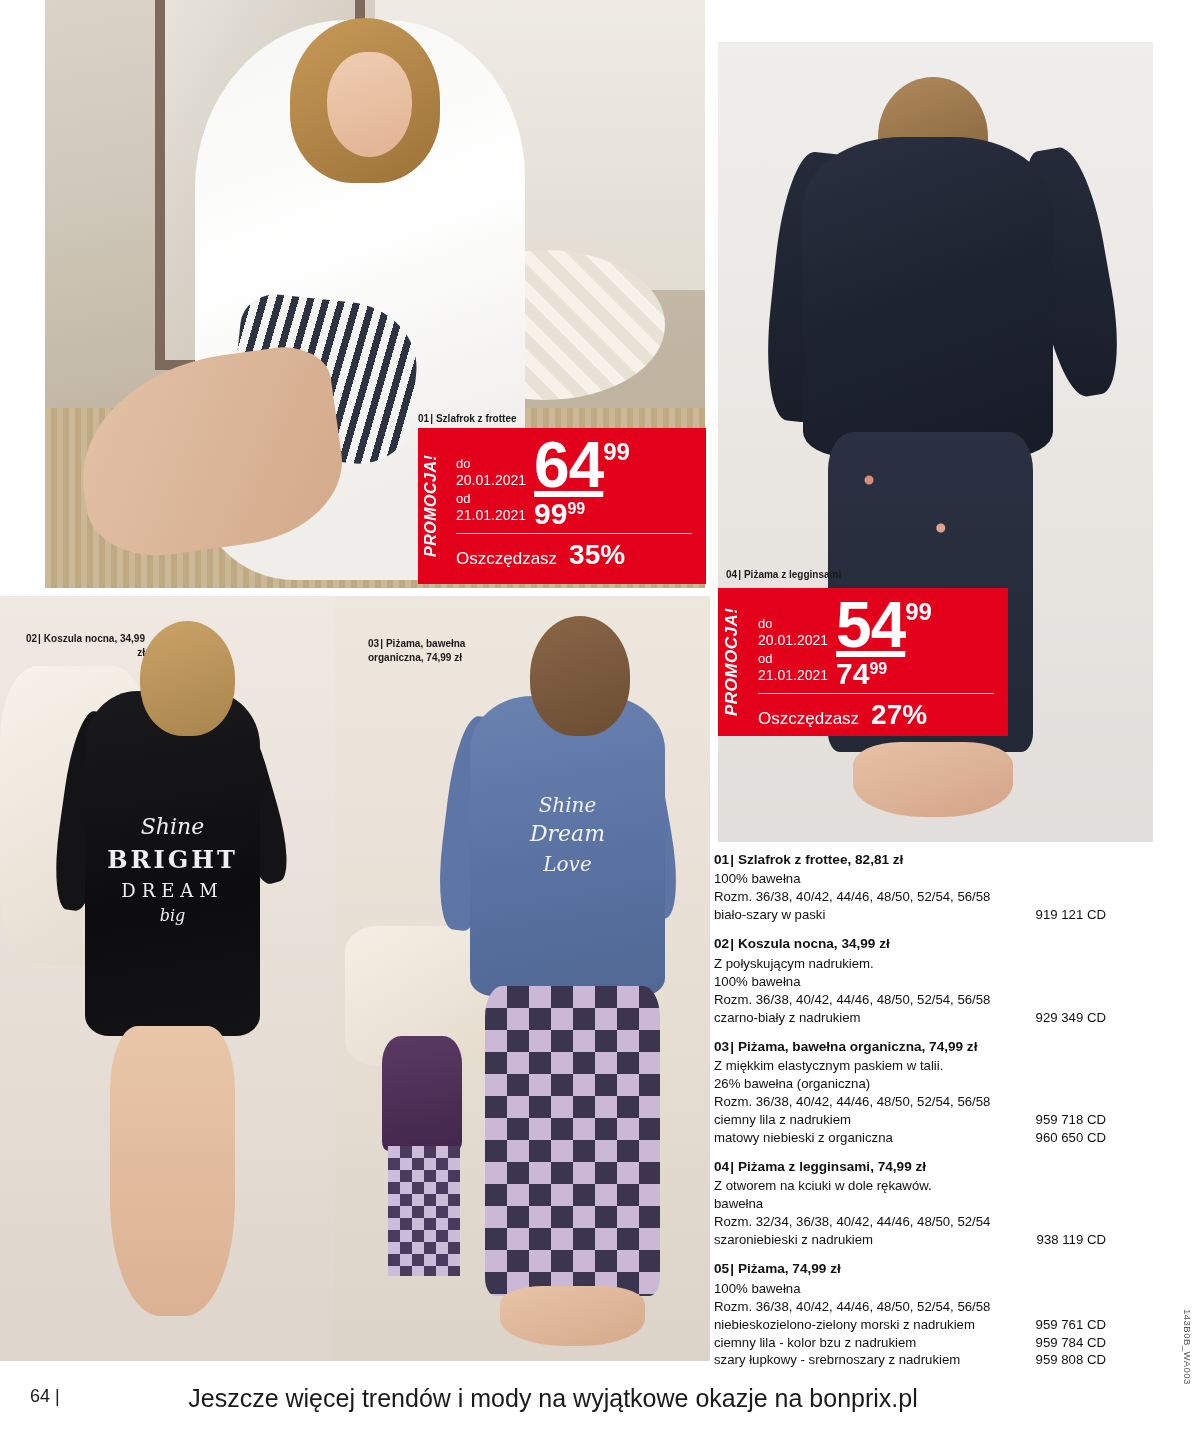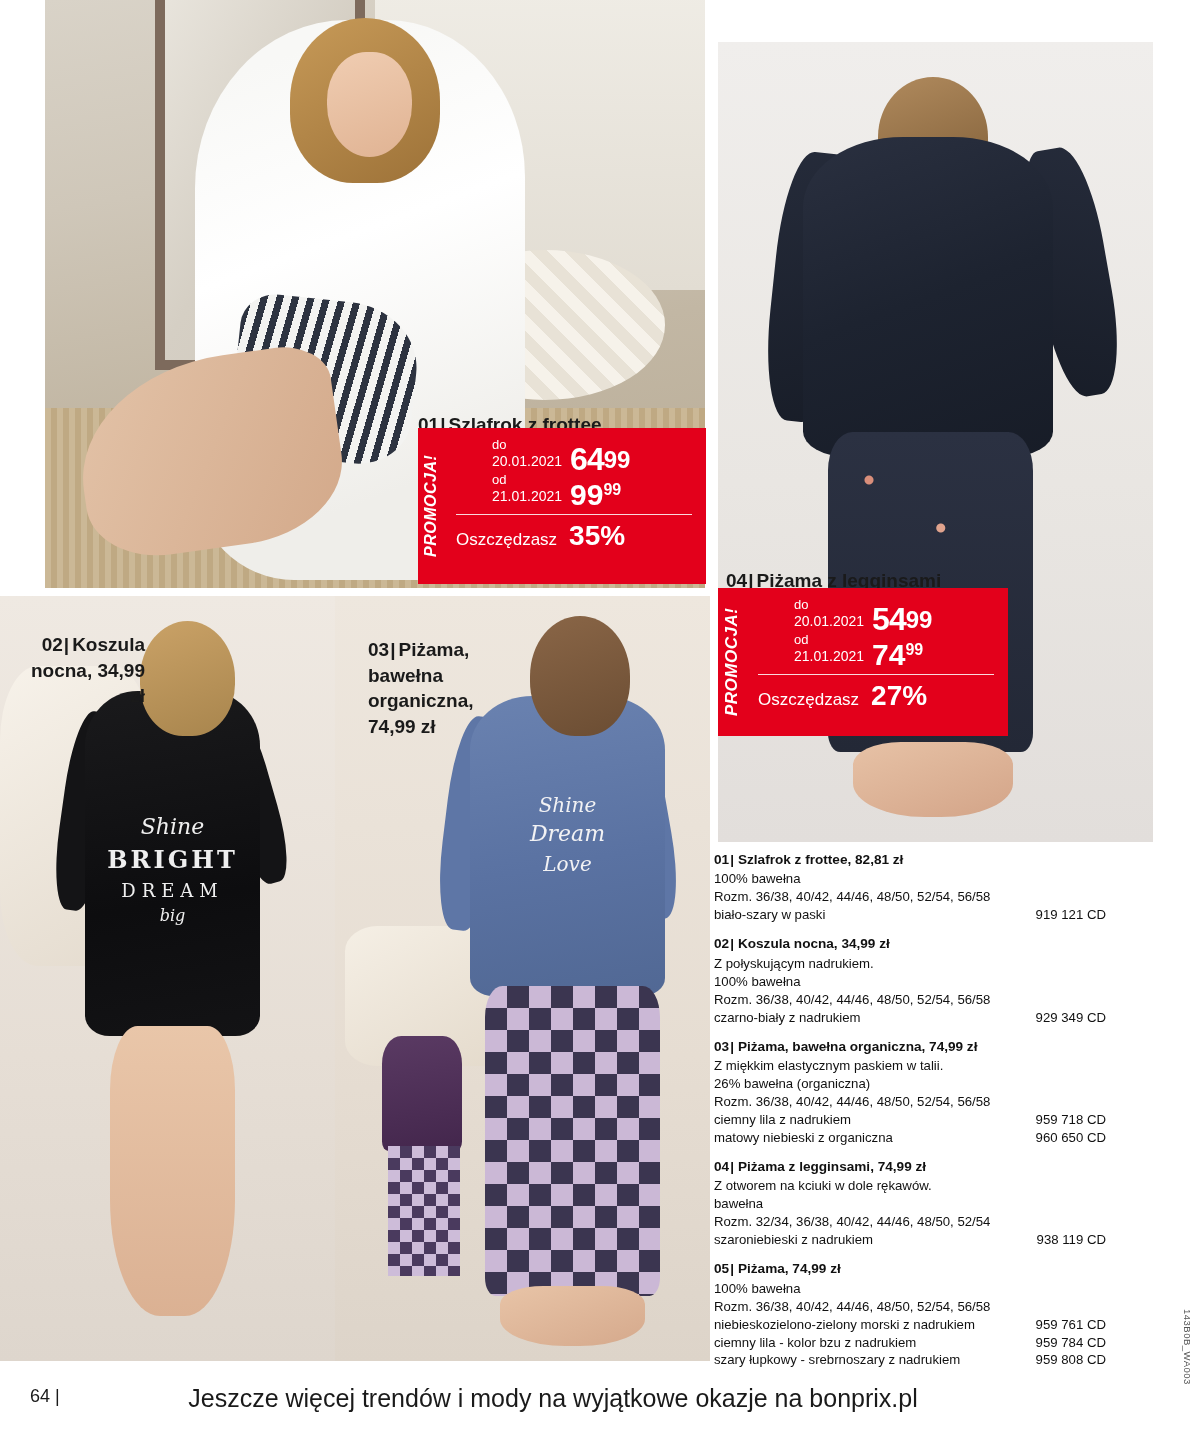"01| Szlafrok z frottee" .caption { font-size: 19px -> 10px }
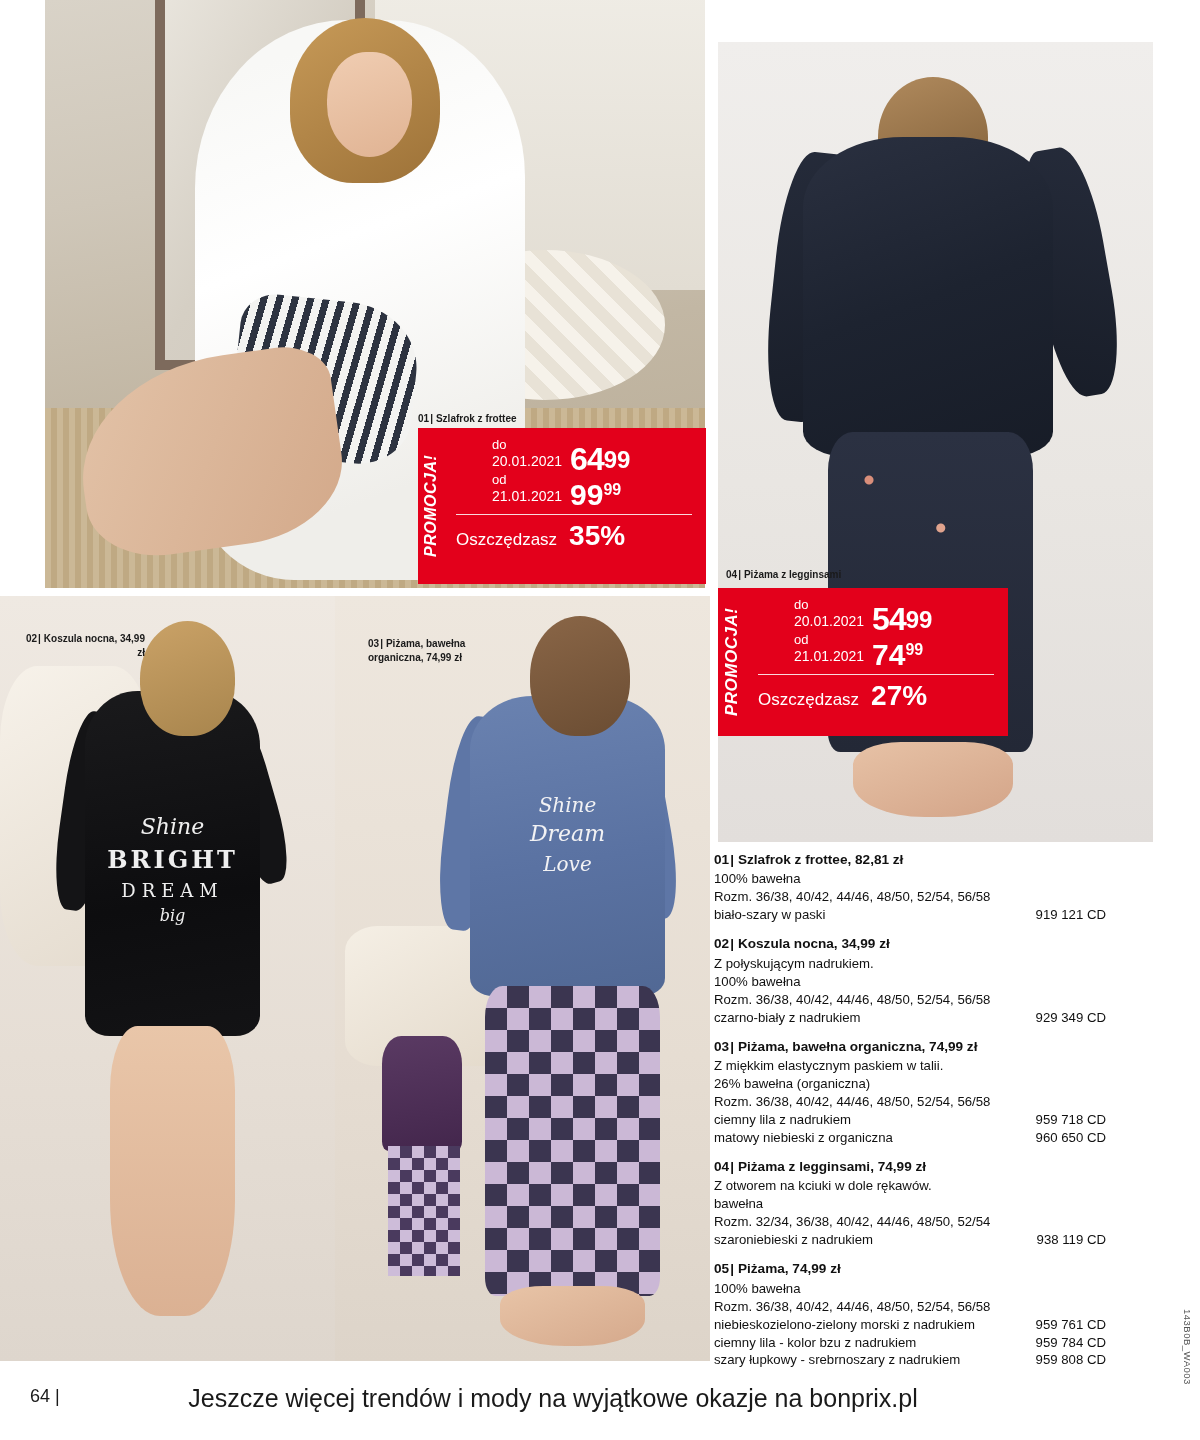"do" .promo-dates { margin-left: 36px -> none }
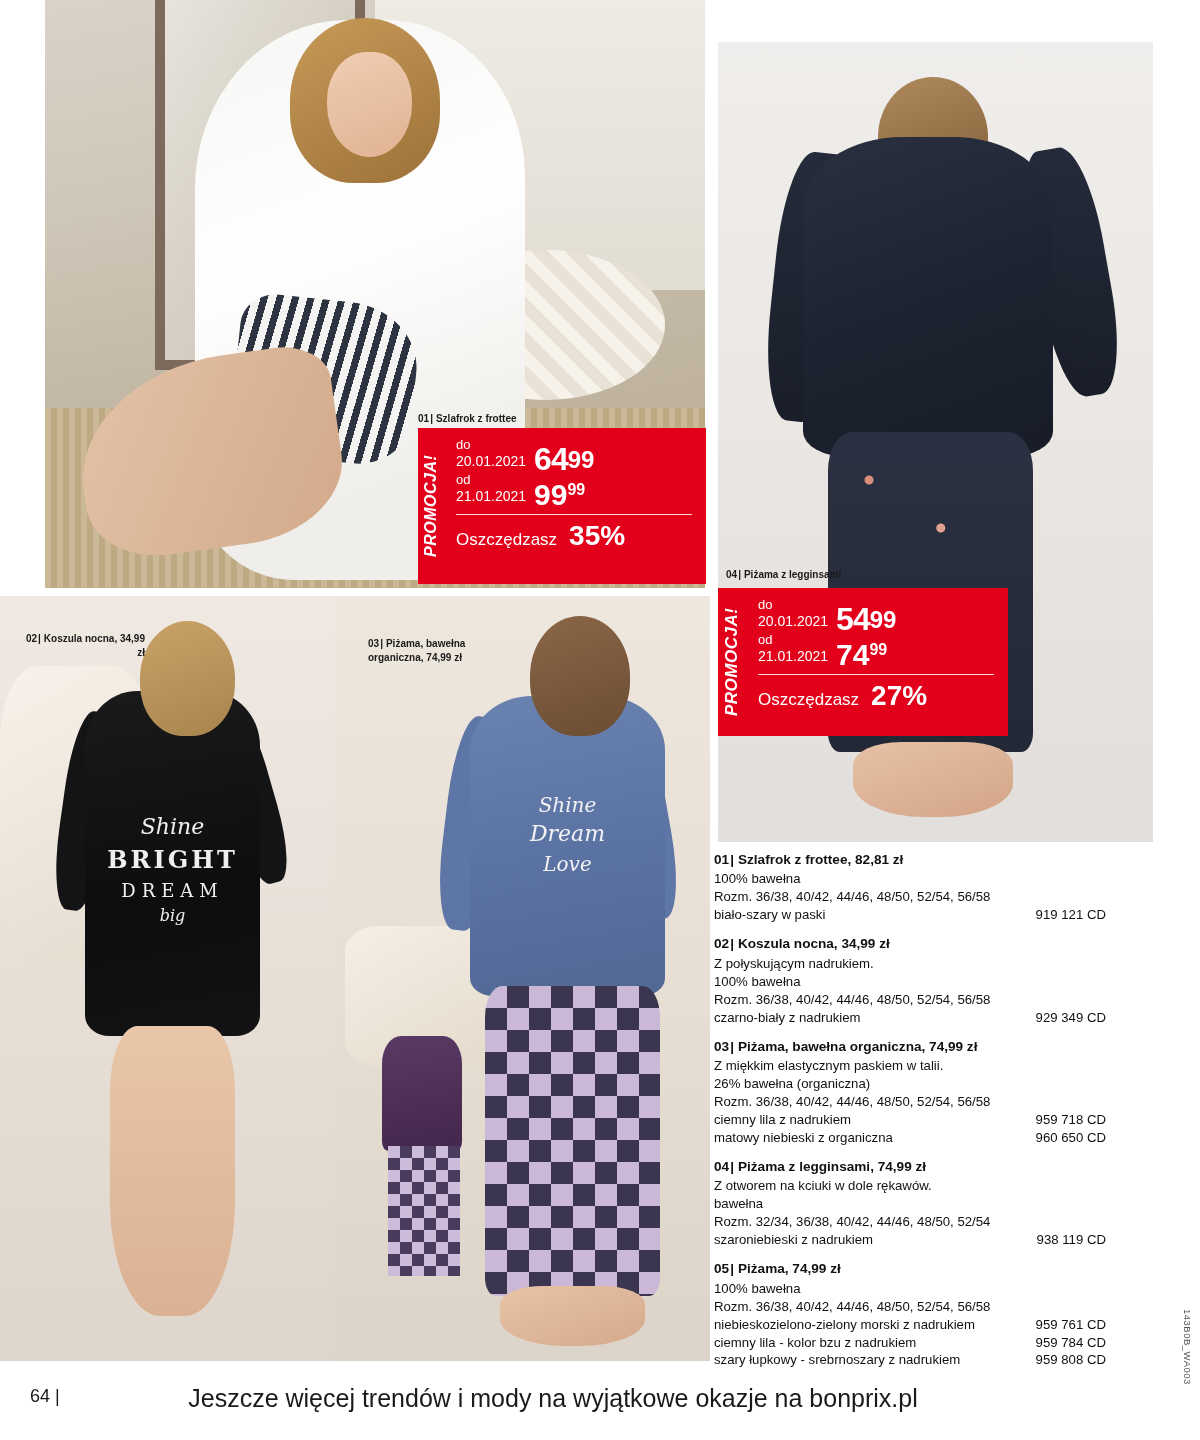"64" .big-price .int { font-size: 32px -> 64px; text-decoration: none -> underline }
